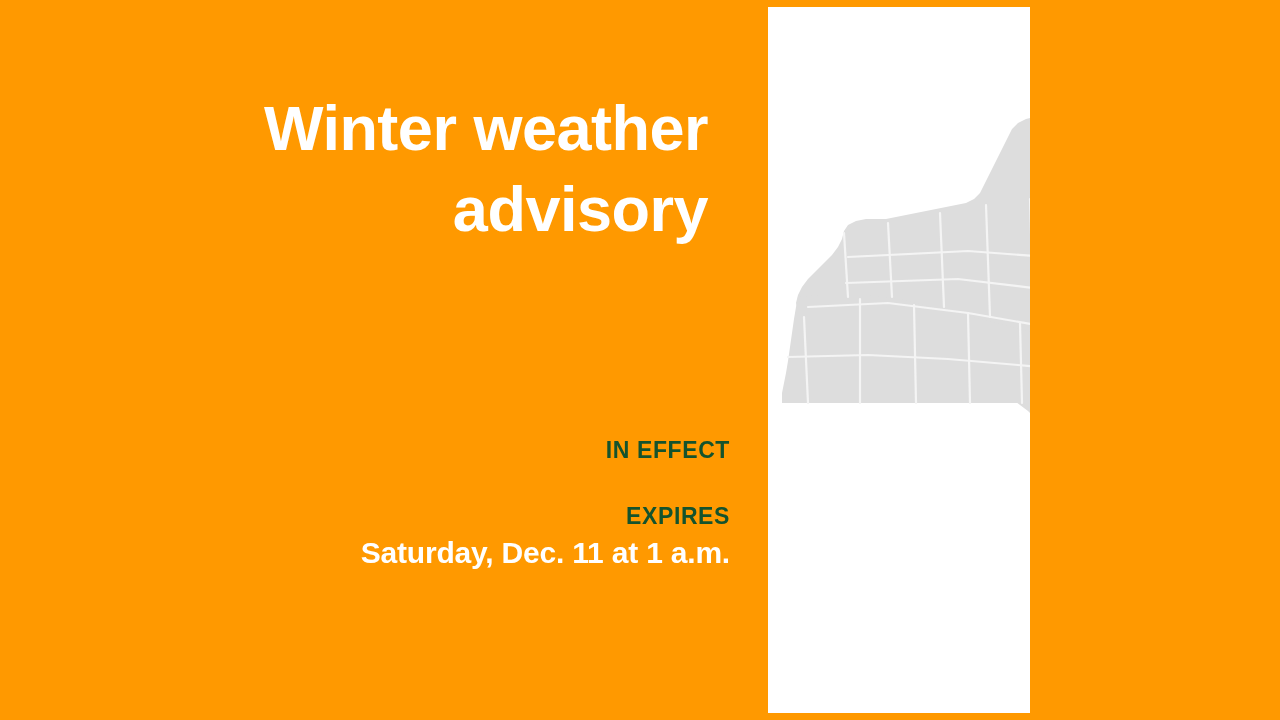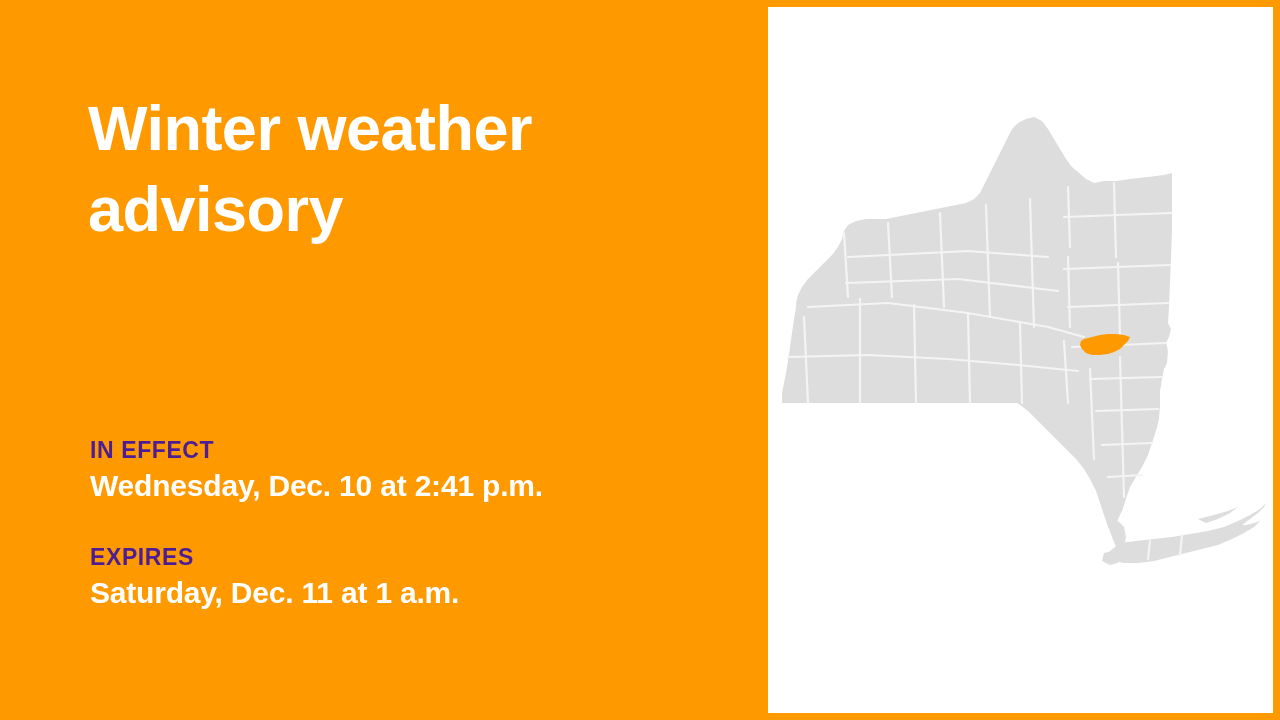"Winter weather advisory" .graphic { text-align: none -> right; width: 1280px -> 1030px }
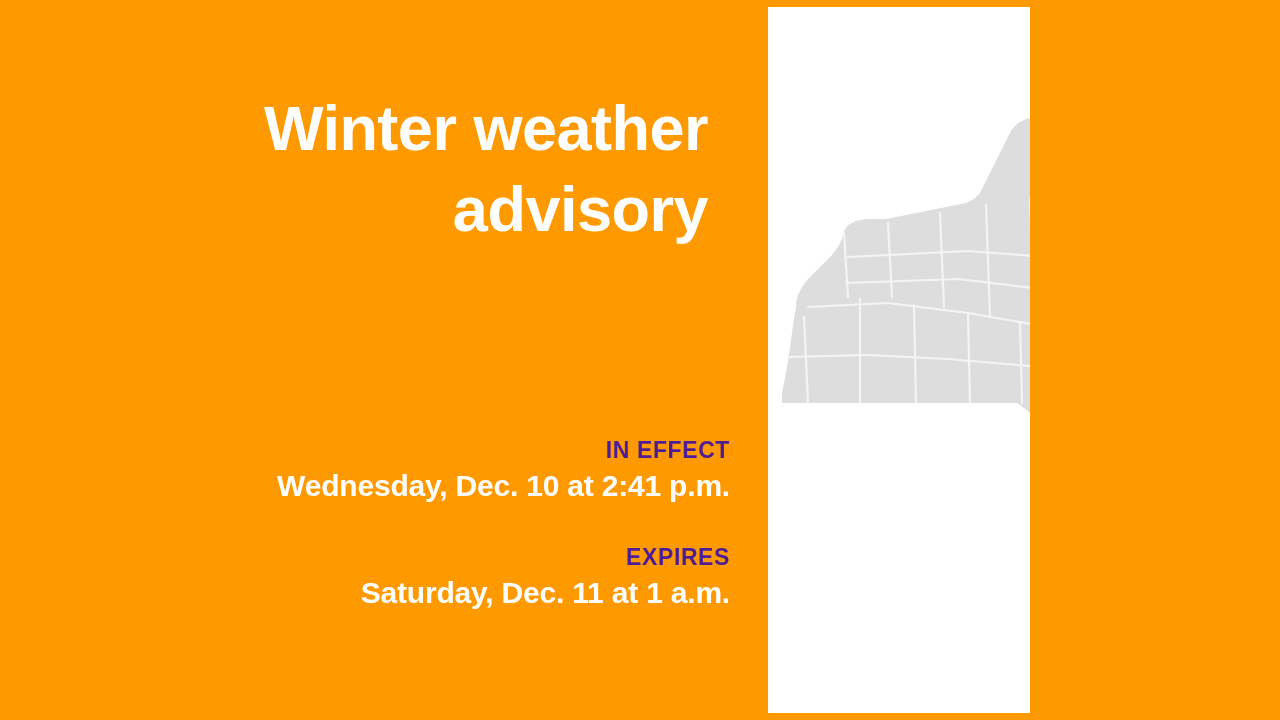"IN EFFECT" .timing-label { color: #4c1d95 -> #14532d }
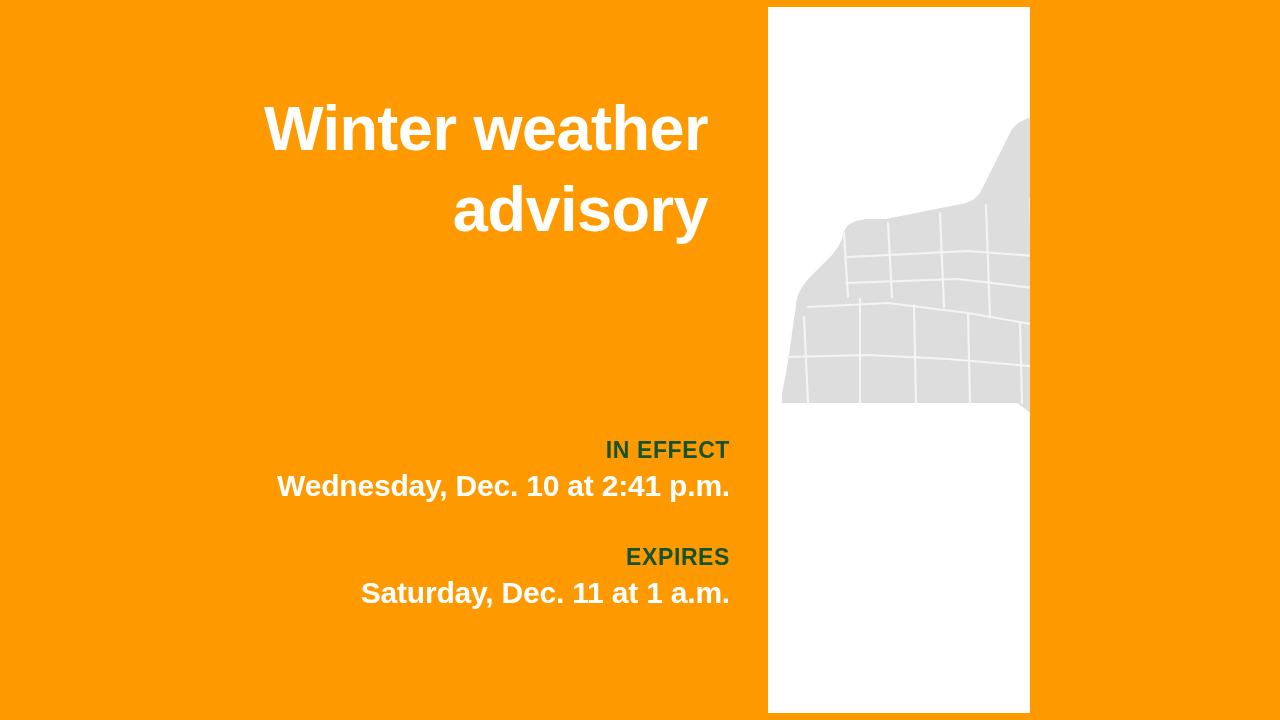"Wednesday, Dec. 10 at 2:41" p.timing-value { html: <p>Wednesday, Dec. 10 at 2:41 p.m.</p> -> none }
